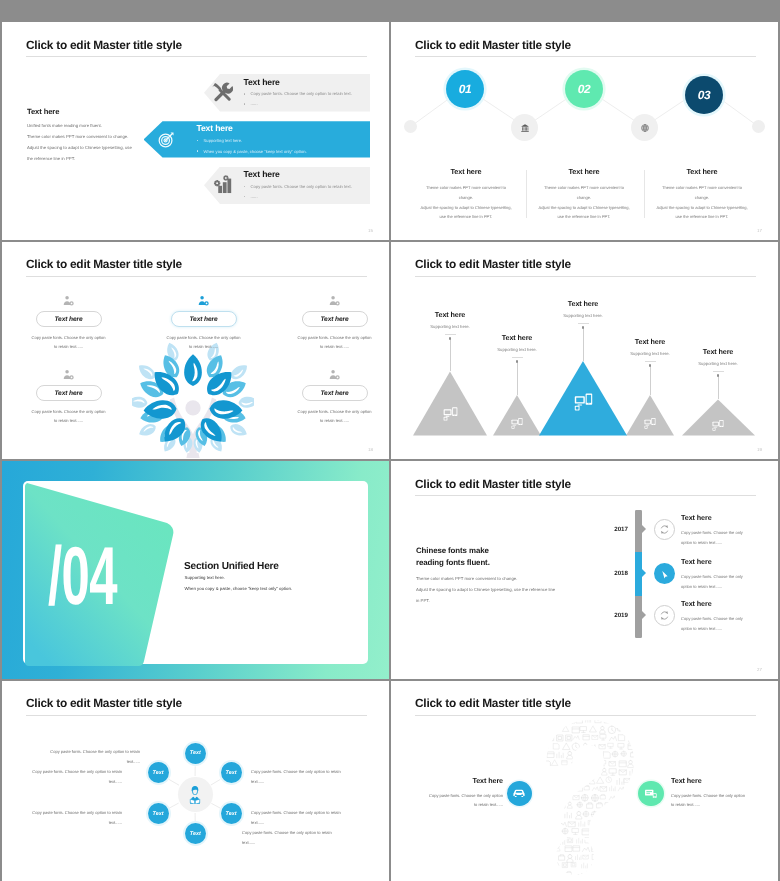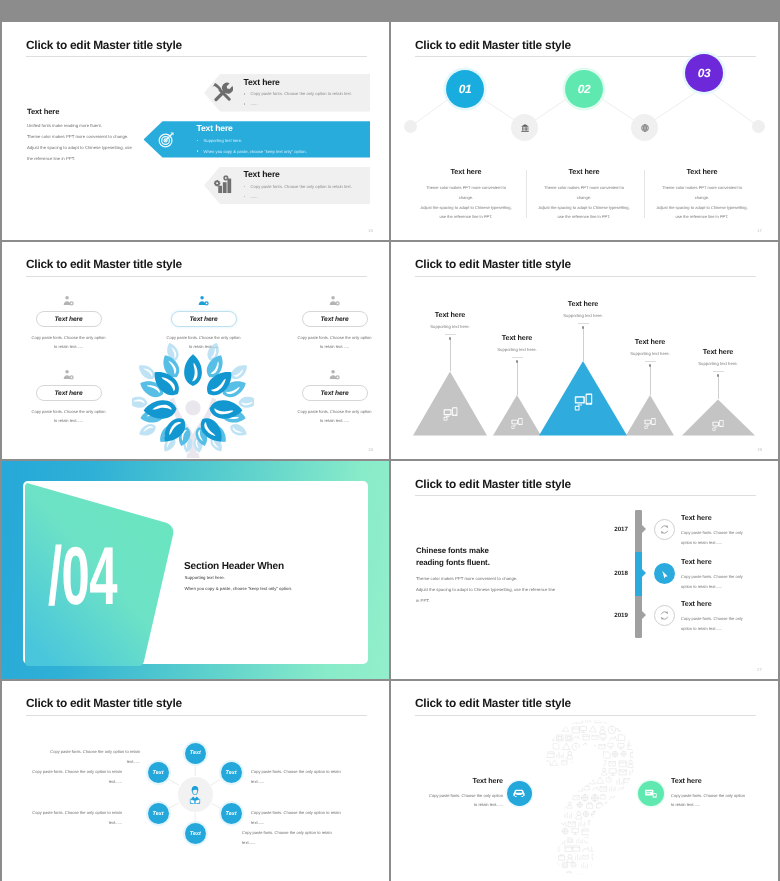"03" .s2-c3 { background: #6d28d9 -> #0c4a6e; top: 32px -> 54px }
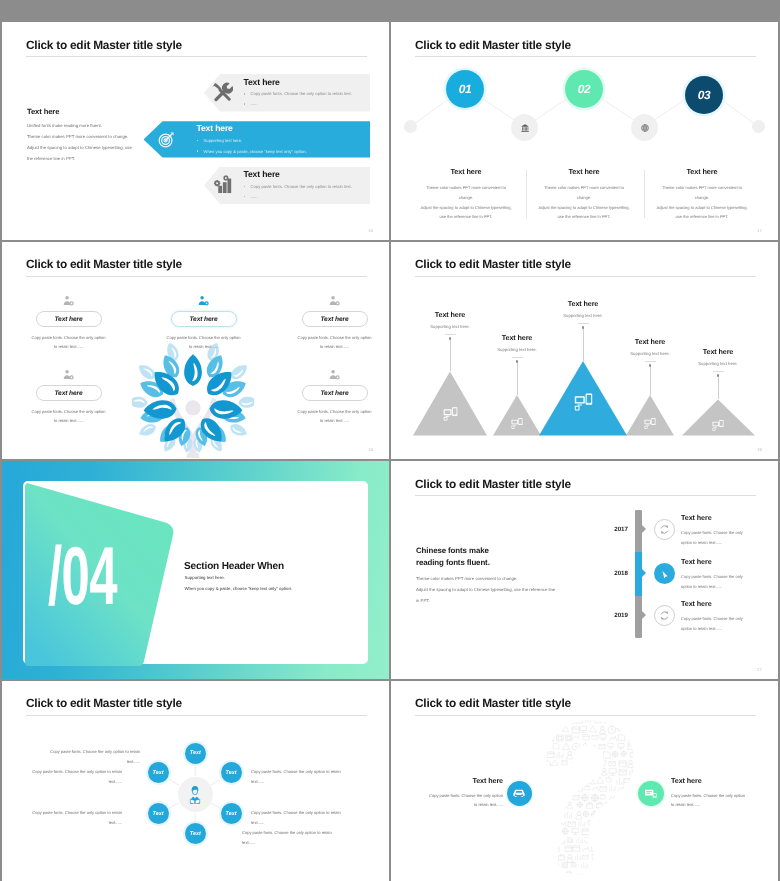"Section Header When" div.s5-head { text: Header When -> Unified Here }
